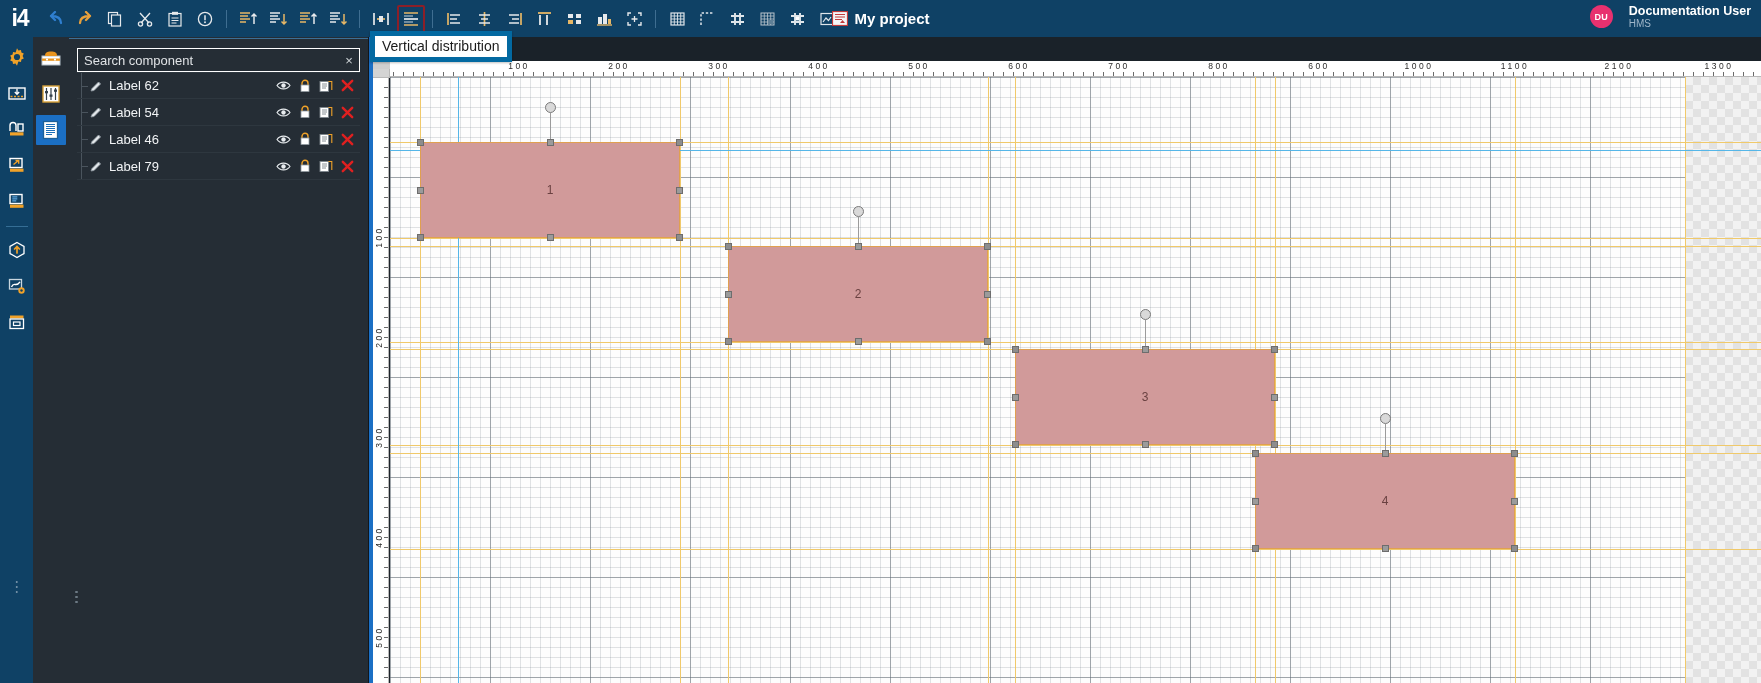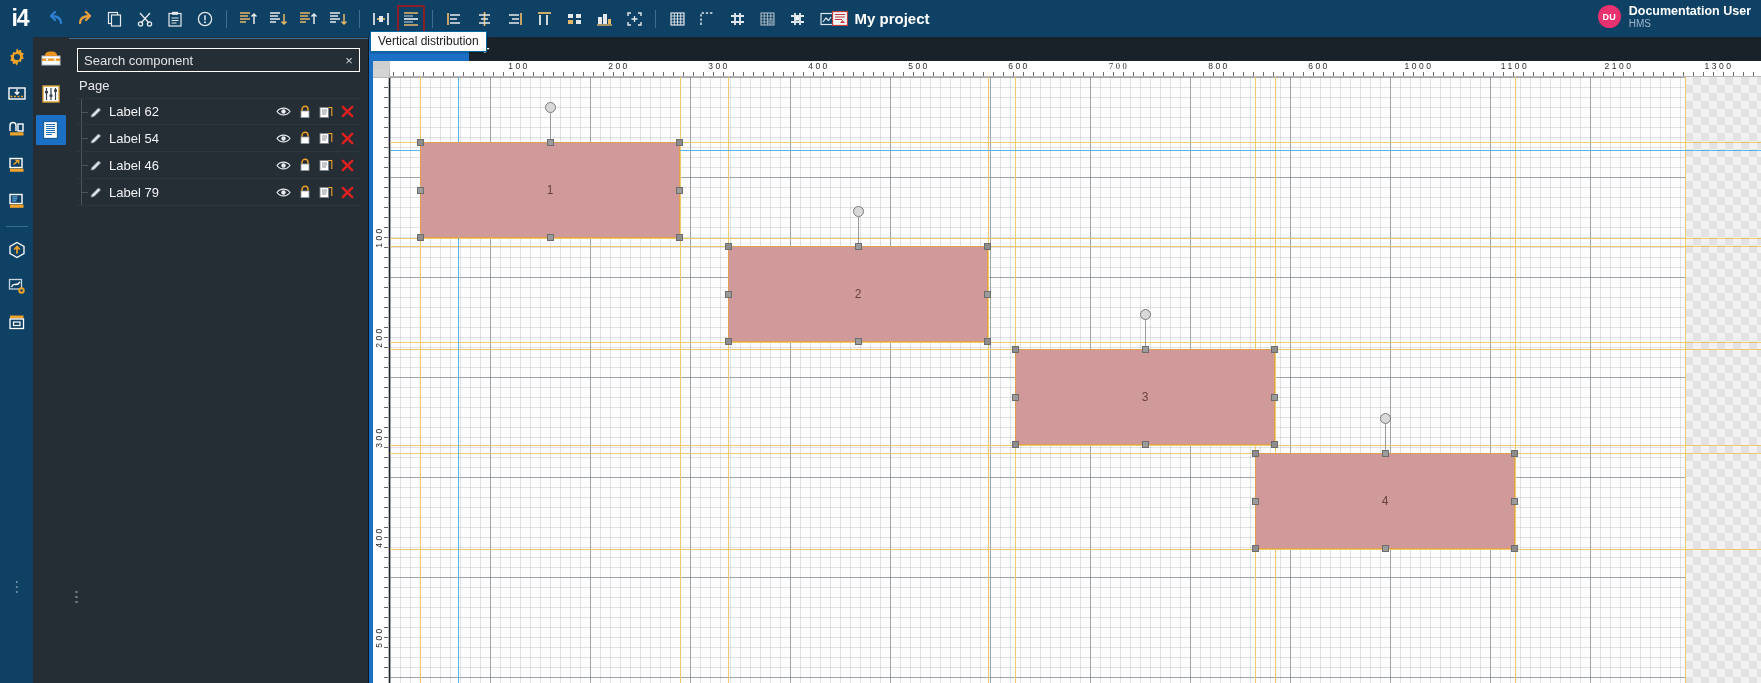"Documentation User" #user-names { margin-left: none -> 8px }
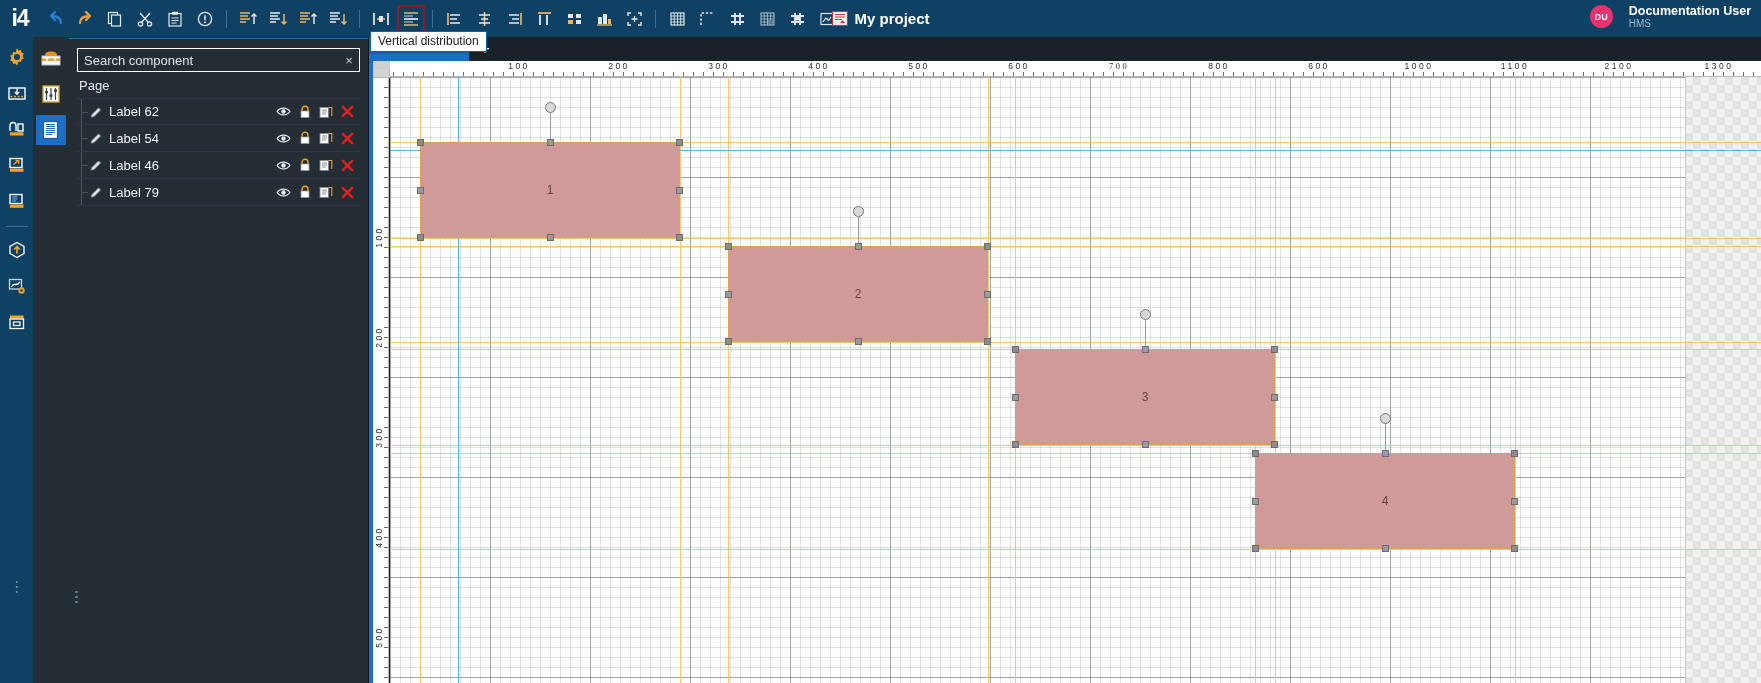"Vertical distribution" #tooltip { border: 1px solid #0369a1 -> 5px solid #0369a1; font-size: 12px -> 14px }
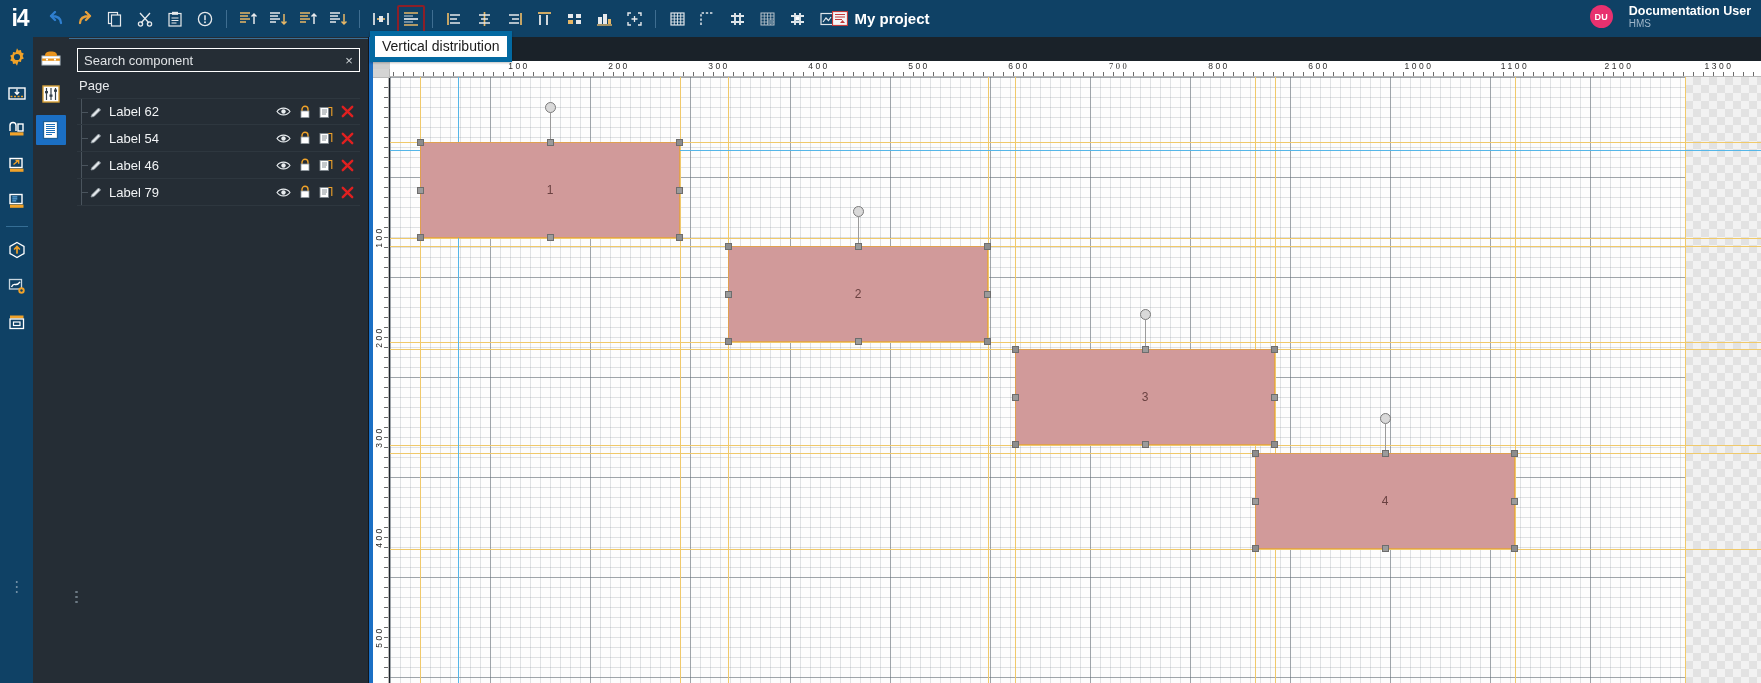"700" div.lbl { font-family: Liberation Serif, serif -> none }
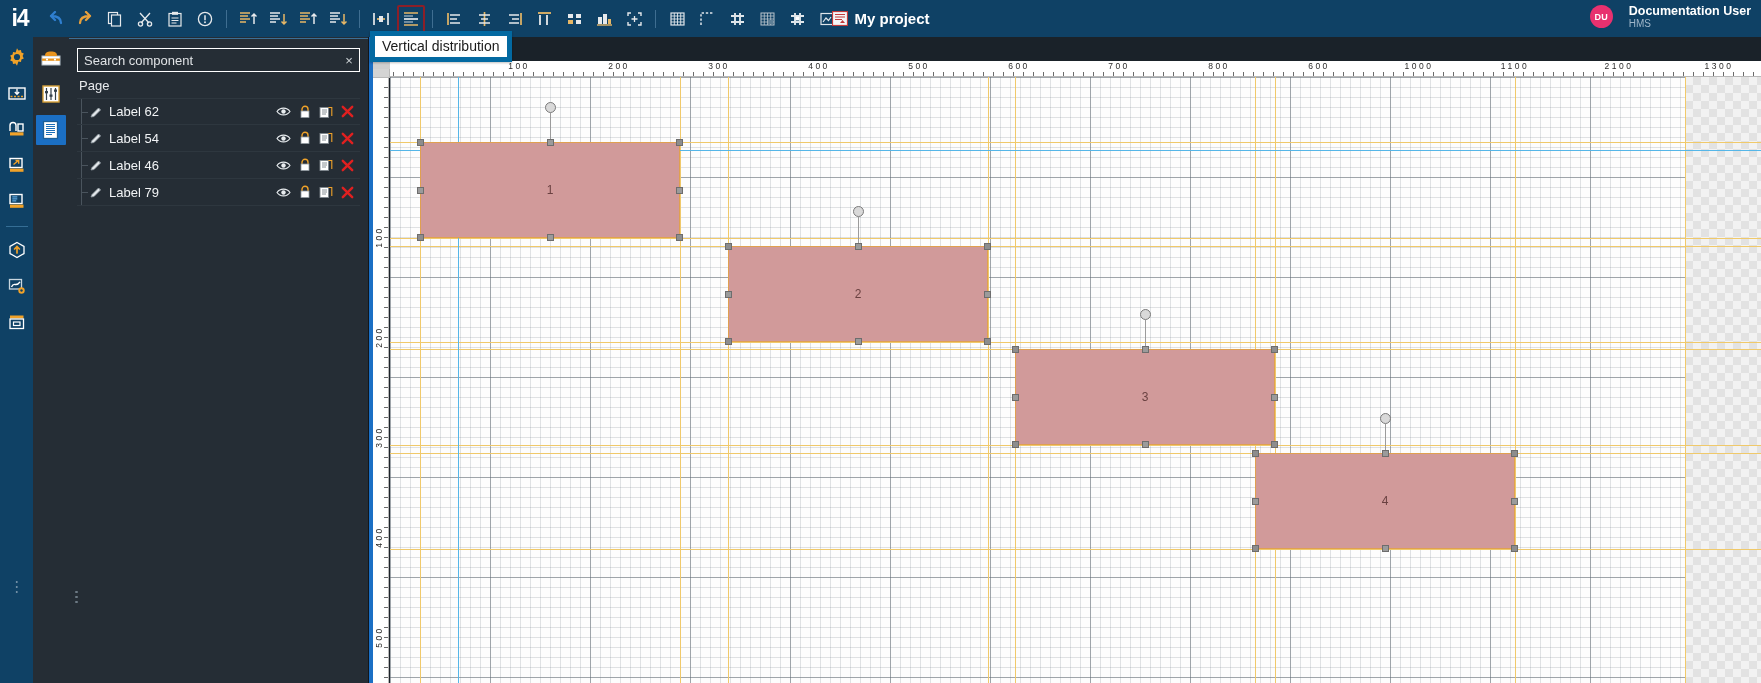"Page" div { html: <div>Page</div> -> none }
